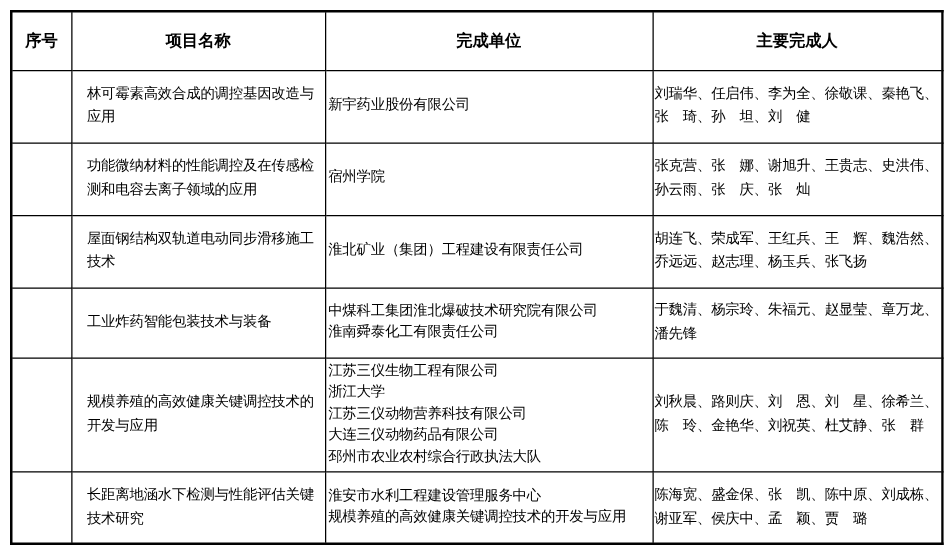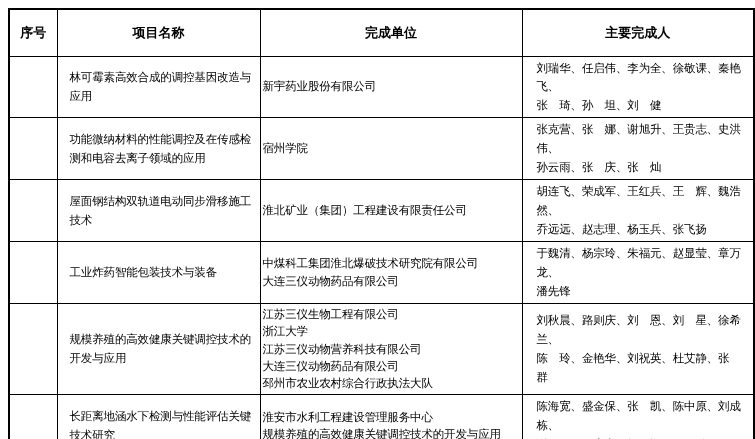"刘瑞华、任启伟、李为全、徐敬课、秦艳飞、" td.ppl { padding-left: 14px -> 1px }
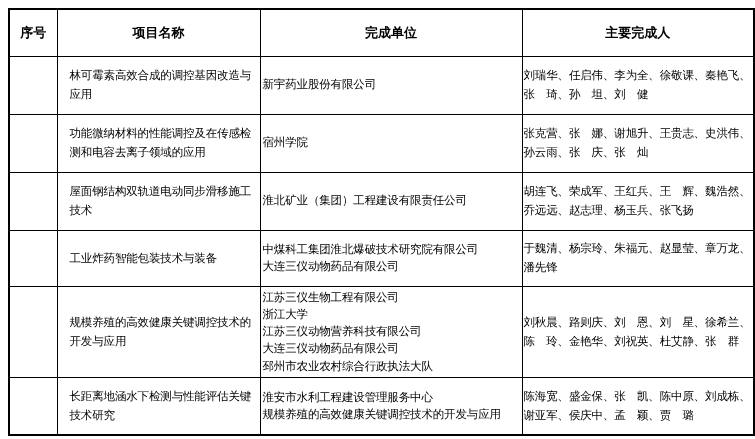"中煤科工集团淮北爆破技术研究院有限公司" td.unit { text: 大连三仪动物药品有限 -> 淮南舜泰化工有限责任 }
